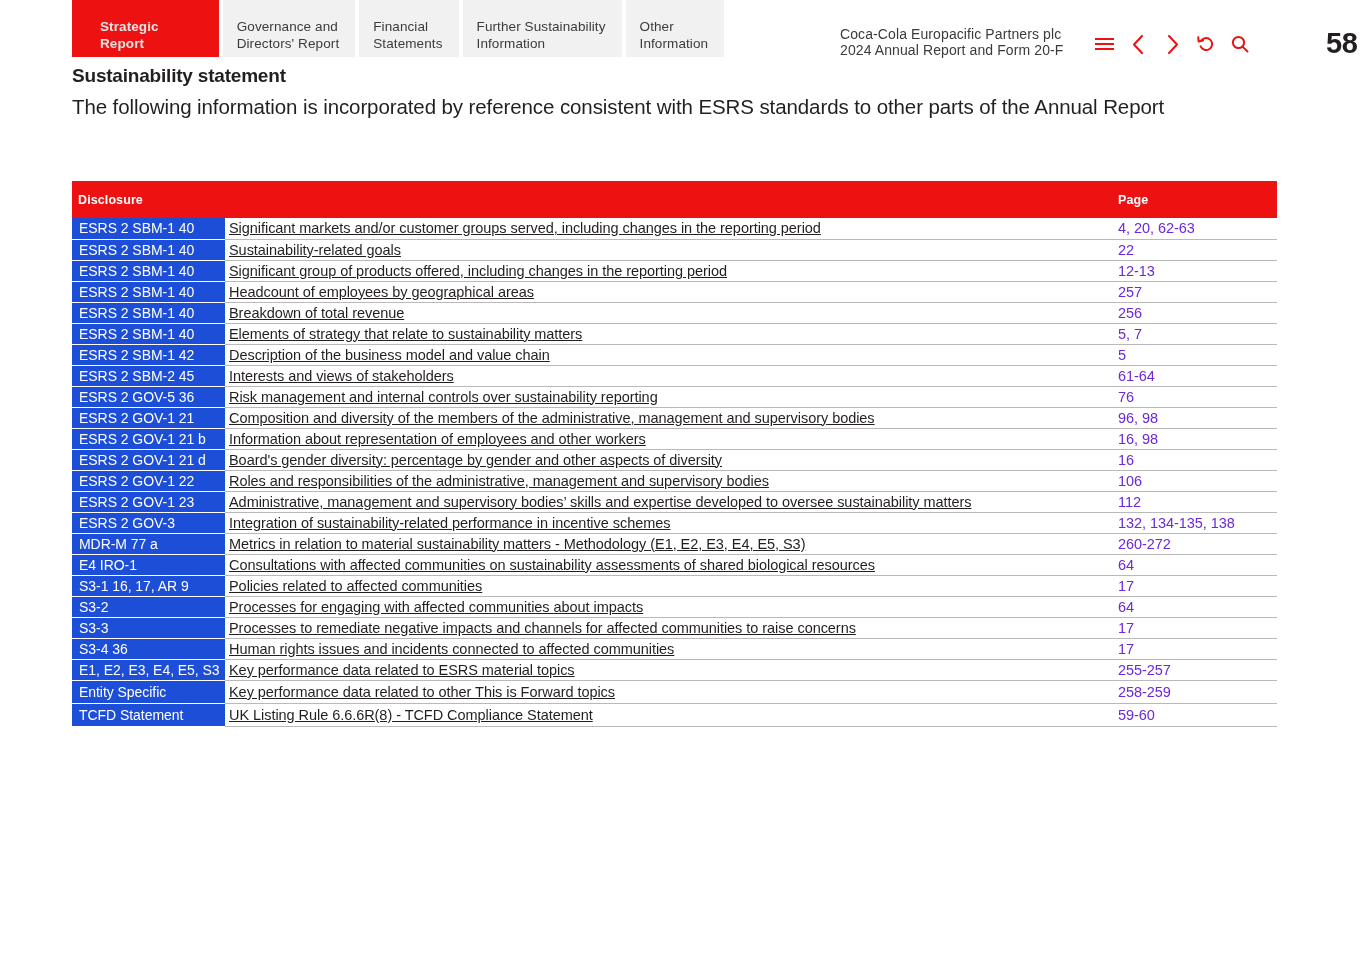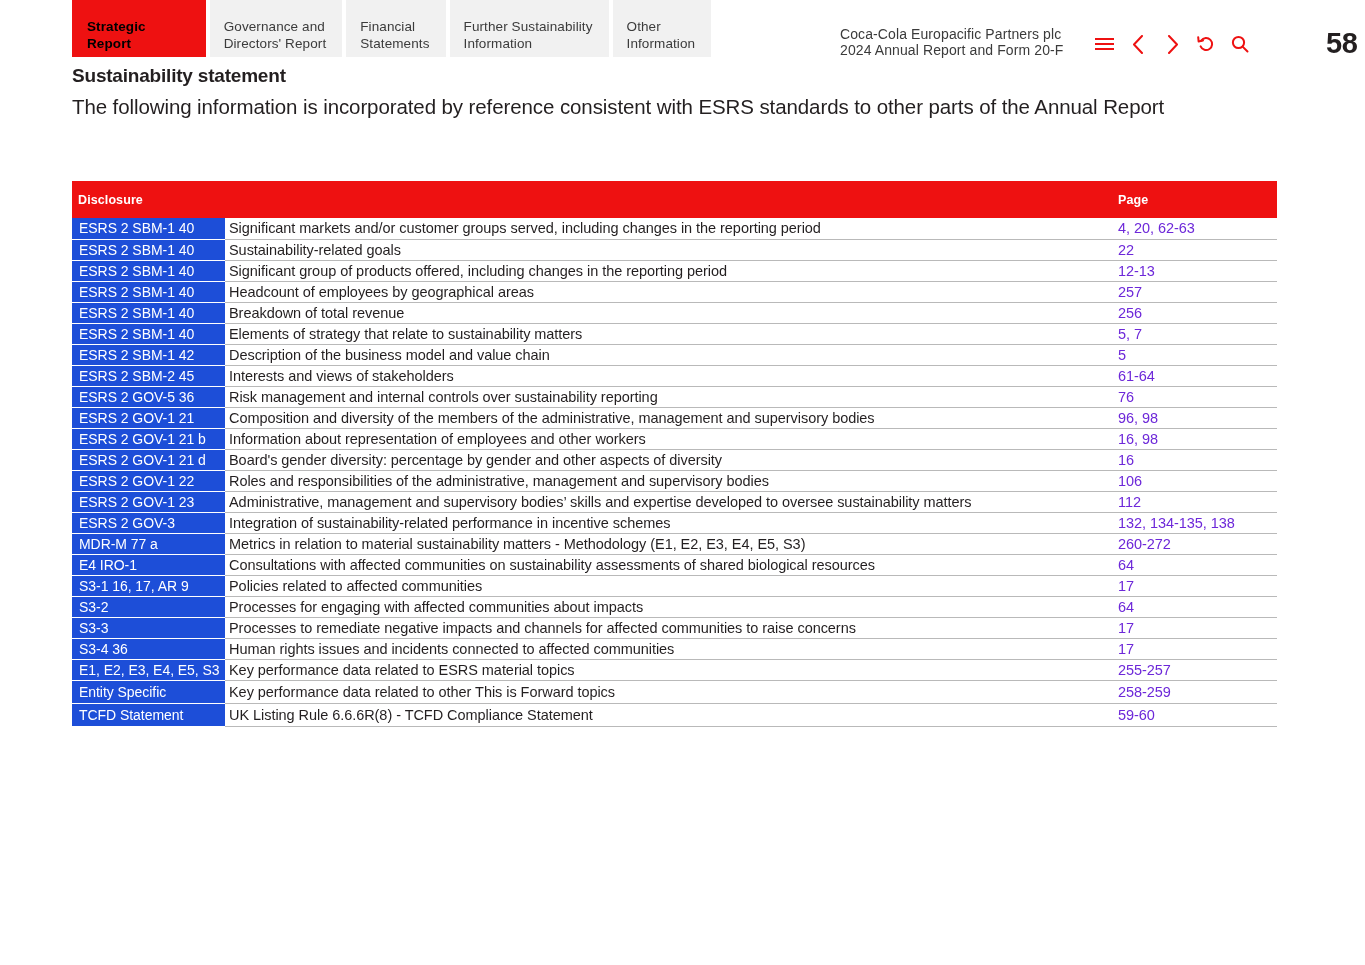"Strategic" .tab.active { color: #000000 -> #e5e5e5; padding-left: 15px -> 28px }
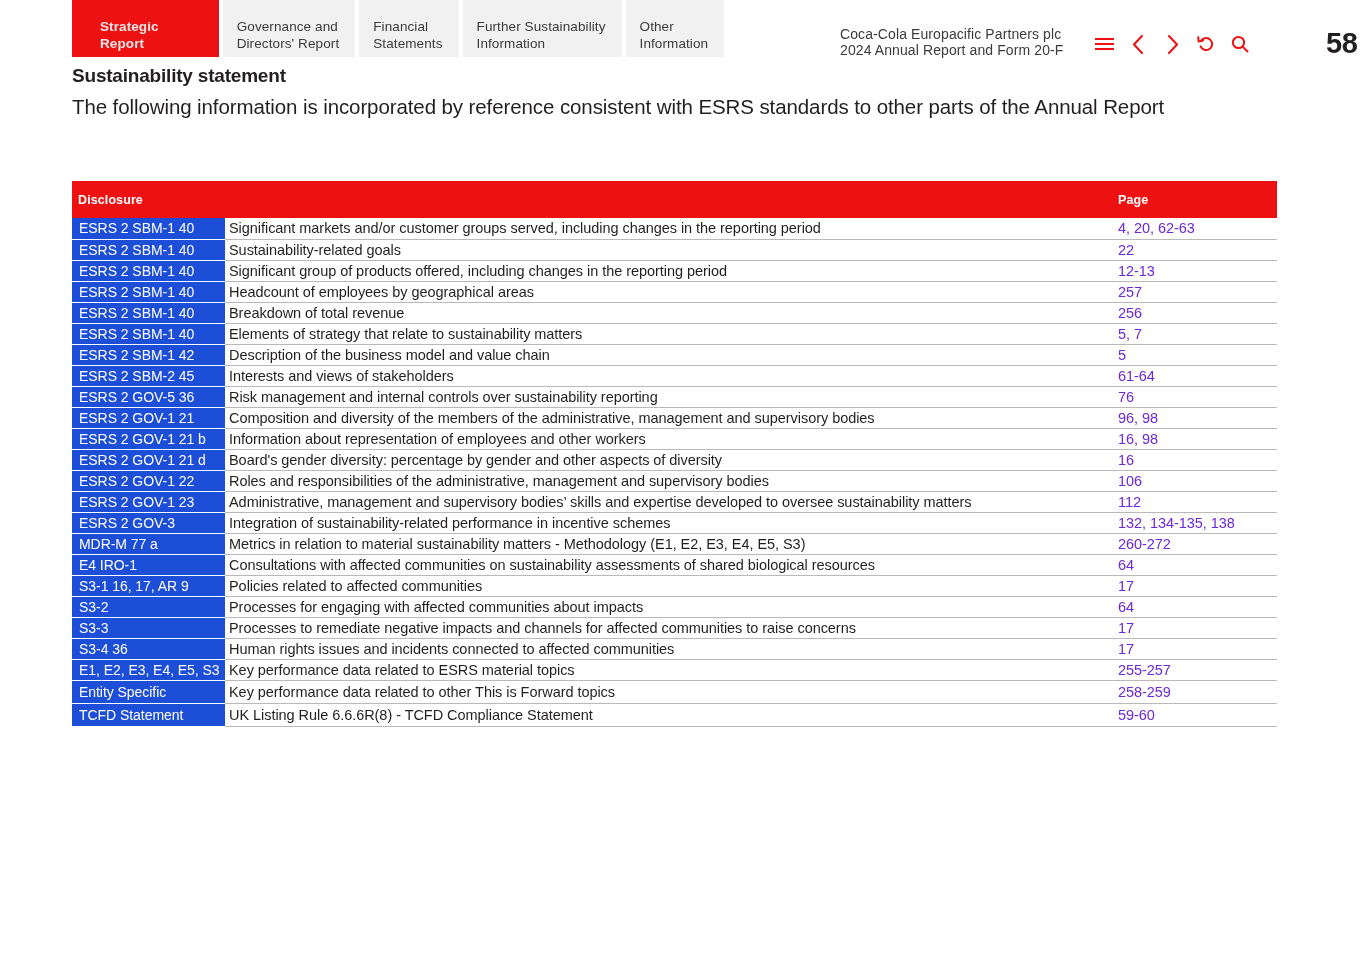"Significant markets and/or customer" table.disc tbody td.desc { text-decoration: none -> underline }
